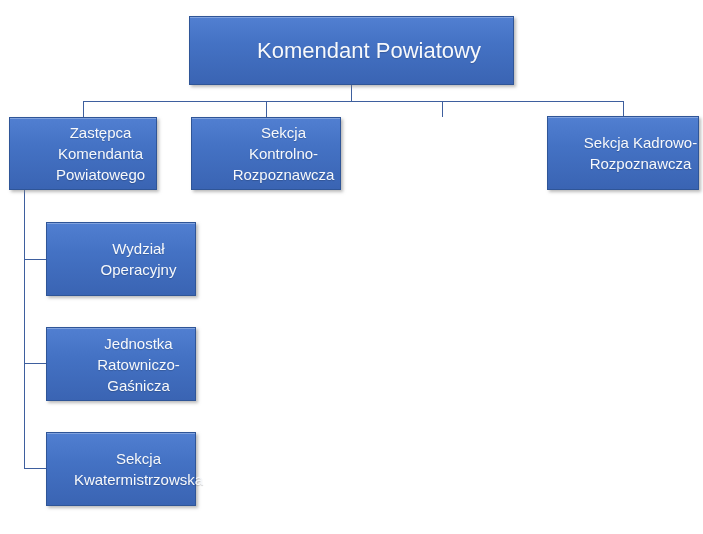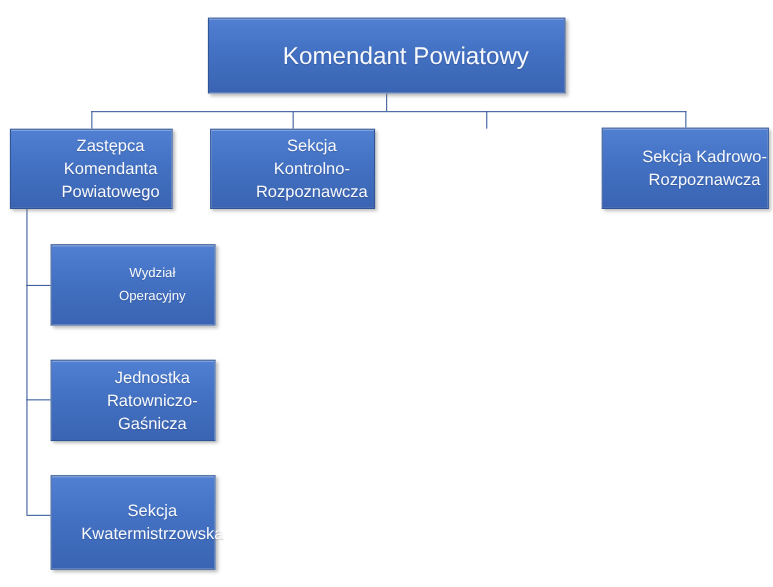"Wydział" .n-operacyjny { font-size: 12px -> 15px }
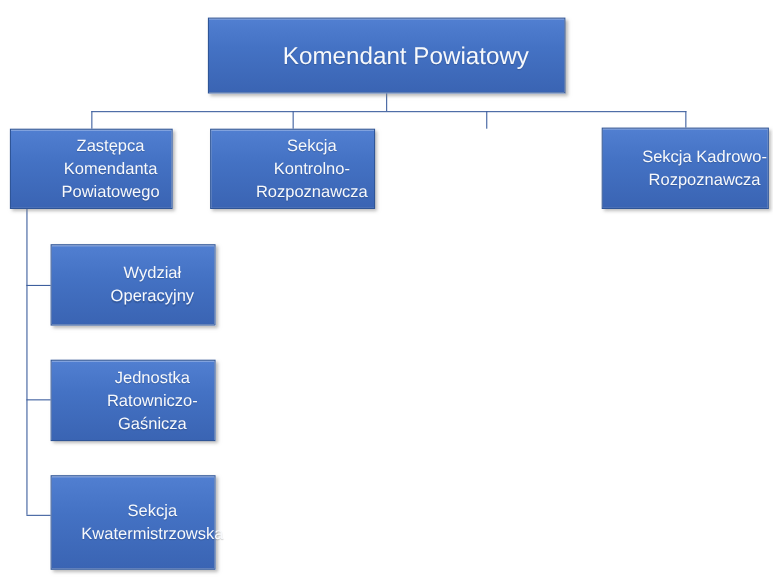"Sekcja" .n-kwater { height: 86px -> 74px }
